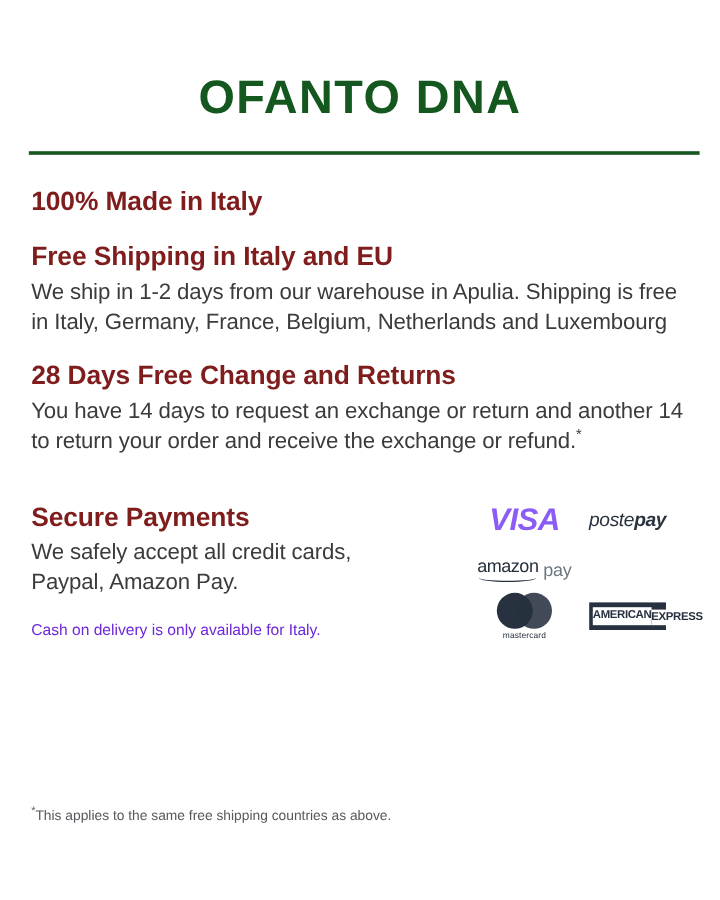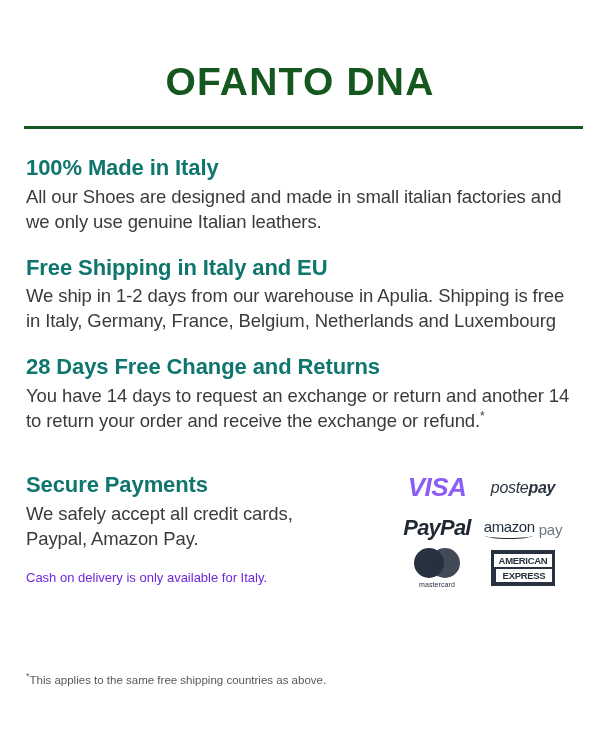"100% Made in Italy" .section-heading { color: #0f766e -> #7f1d1d }
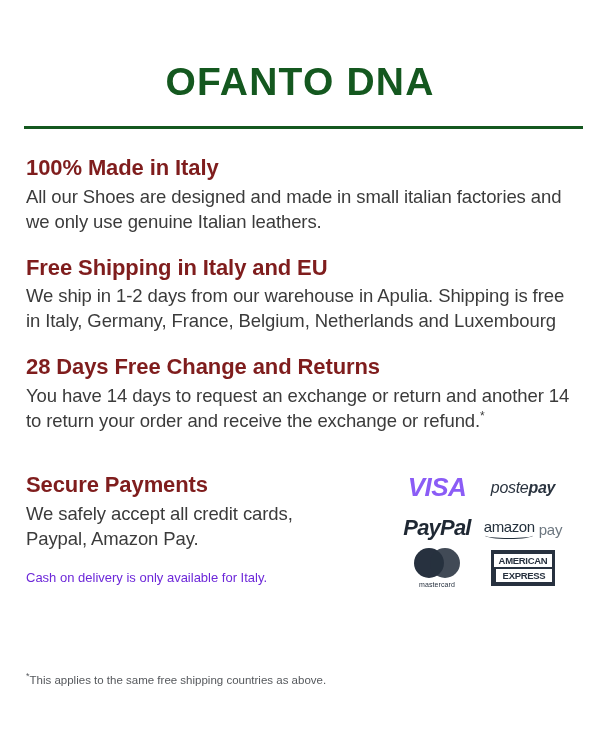"All our Shoes are designed" p.section-body { html: <p>All our Shoes are designed and made in small italian factories and we only use genuine Italian leathers.</p> -> none }
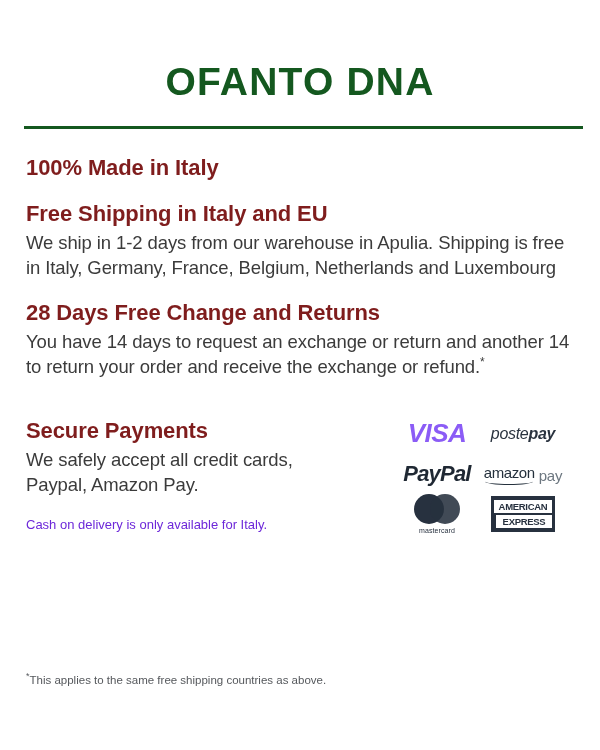"PayPal" div.logo-cell { html: <div> <span>PayPal</span> </div> -> none }
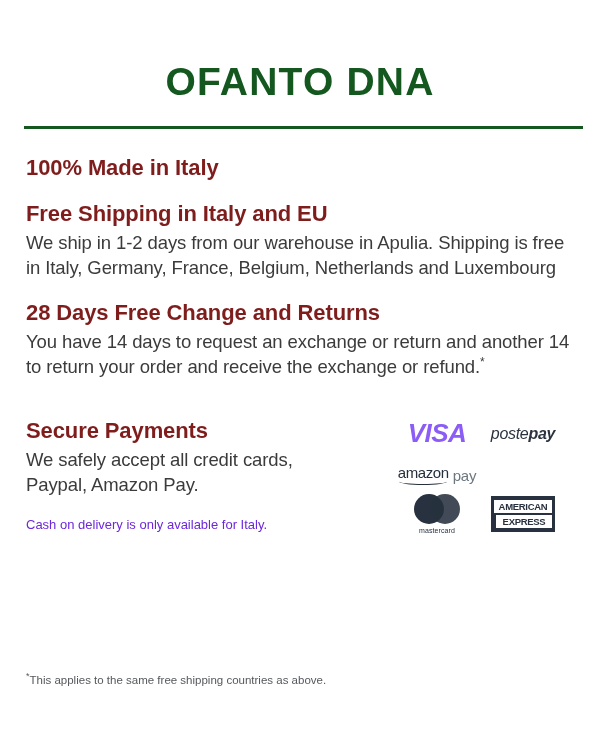"AMERICAN" .amex { flex-direction: column -> row }
